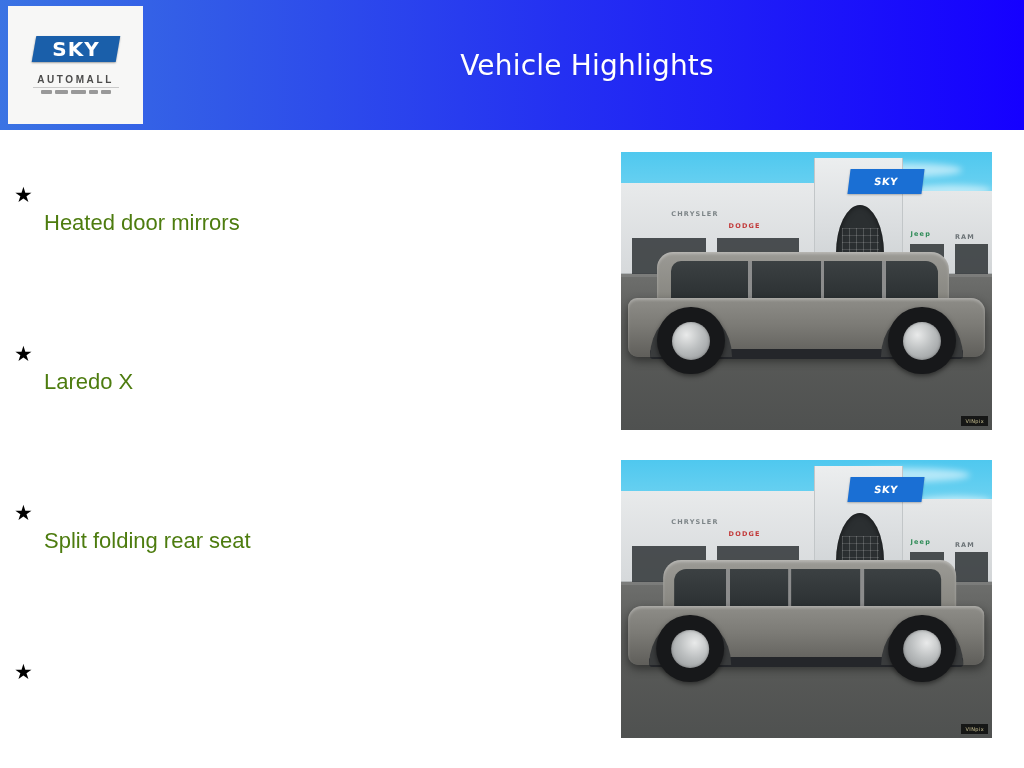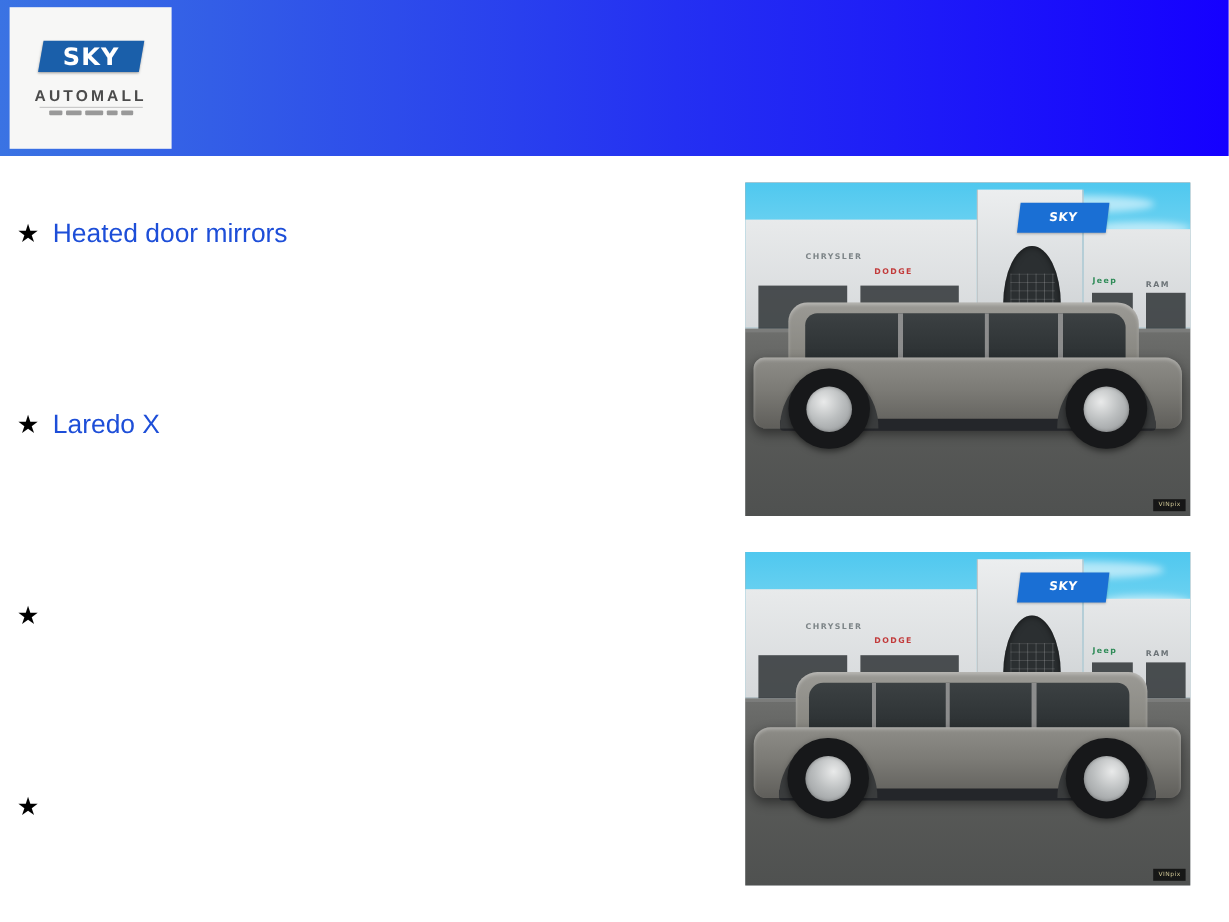"AUTOMALL" .logo-automall { font-size: 13px -> 10px }
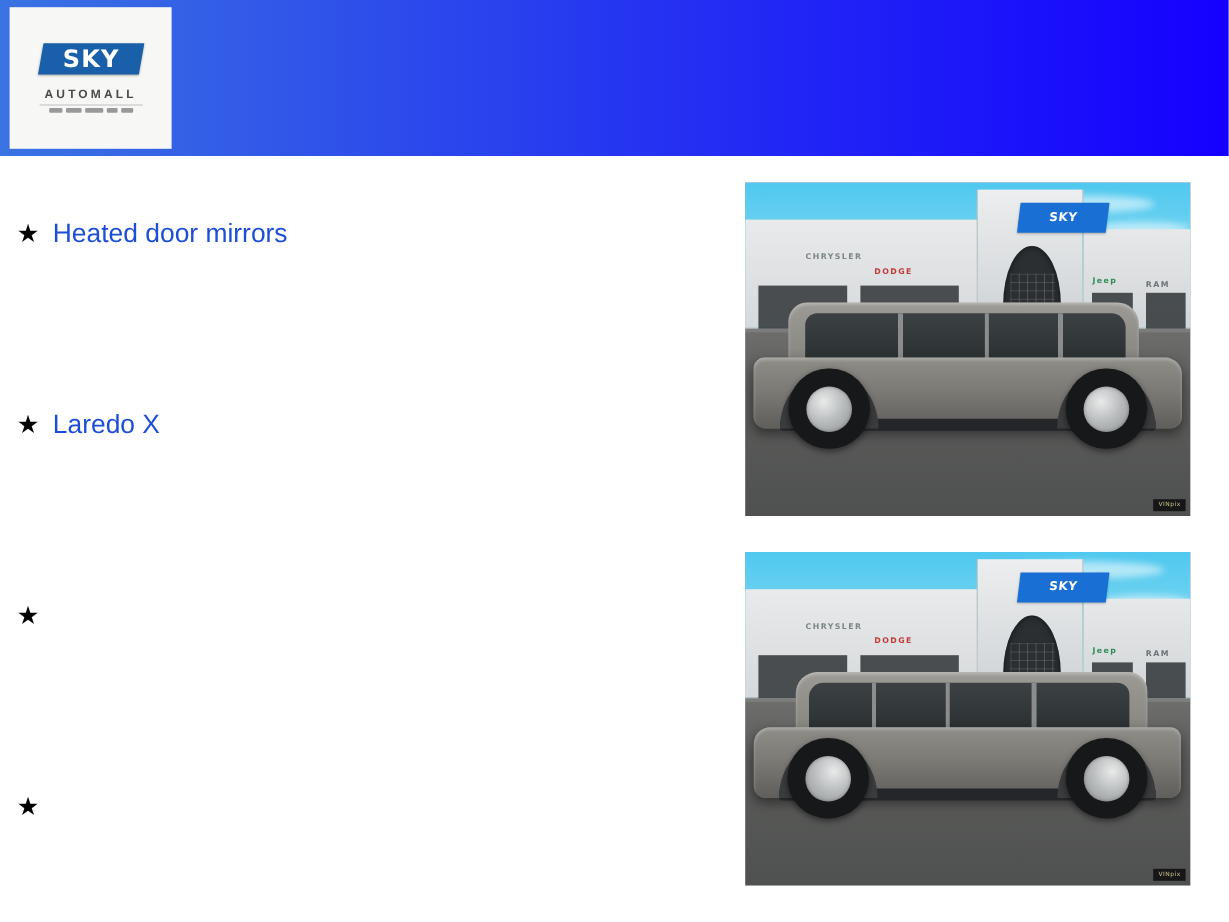"Vehicle Highlights" div.header-title { html: none -> <div>Vehicle Highlights</div> }
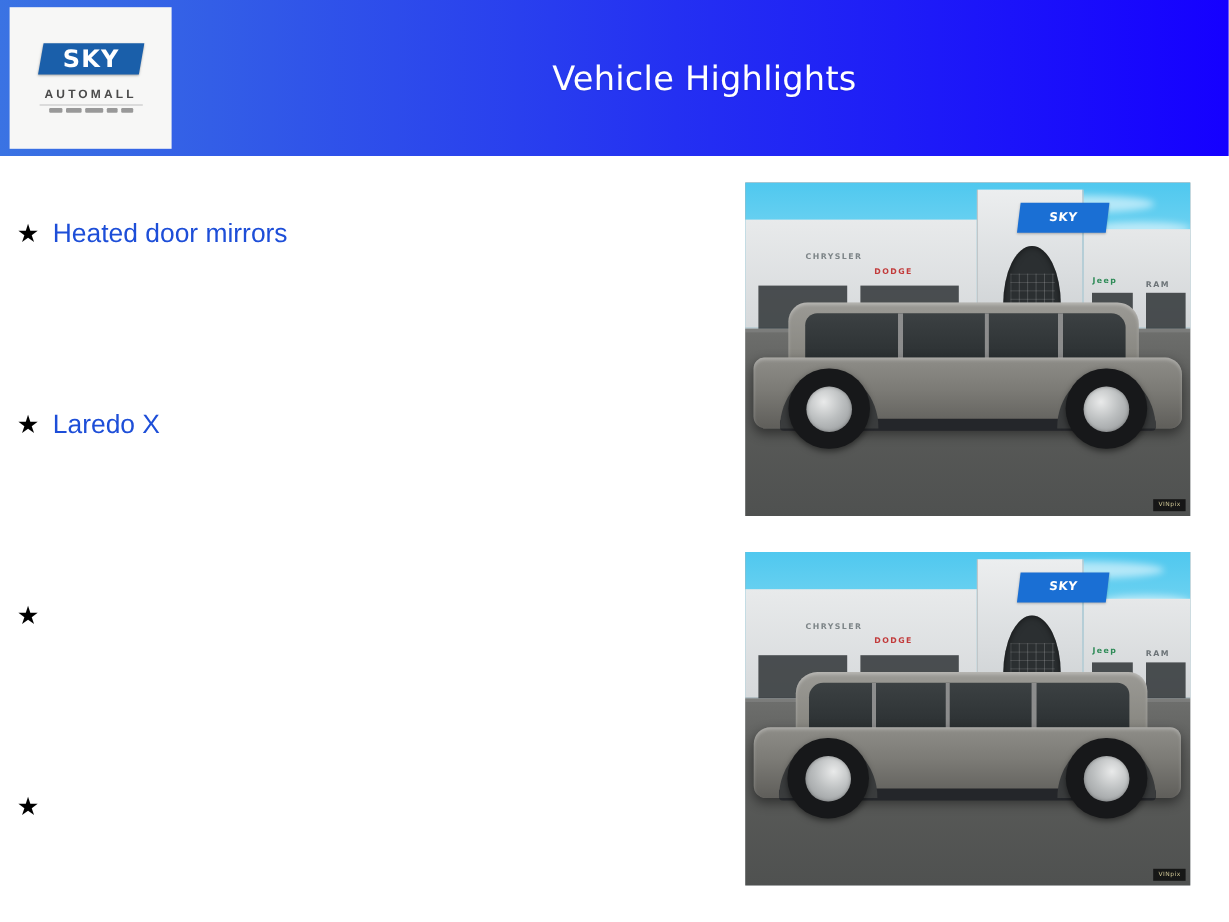"Heated door mirrors" .feature-label { color: #1d4ed8 -> #4d7c0f; margin-top: none -> 28px }
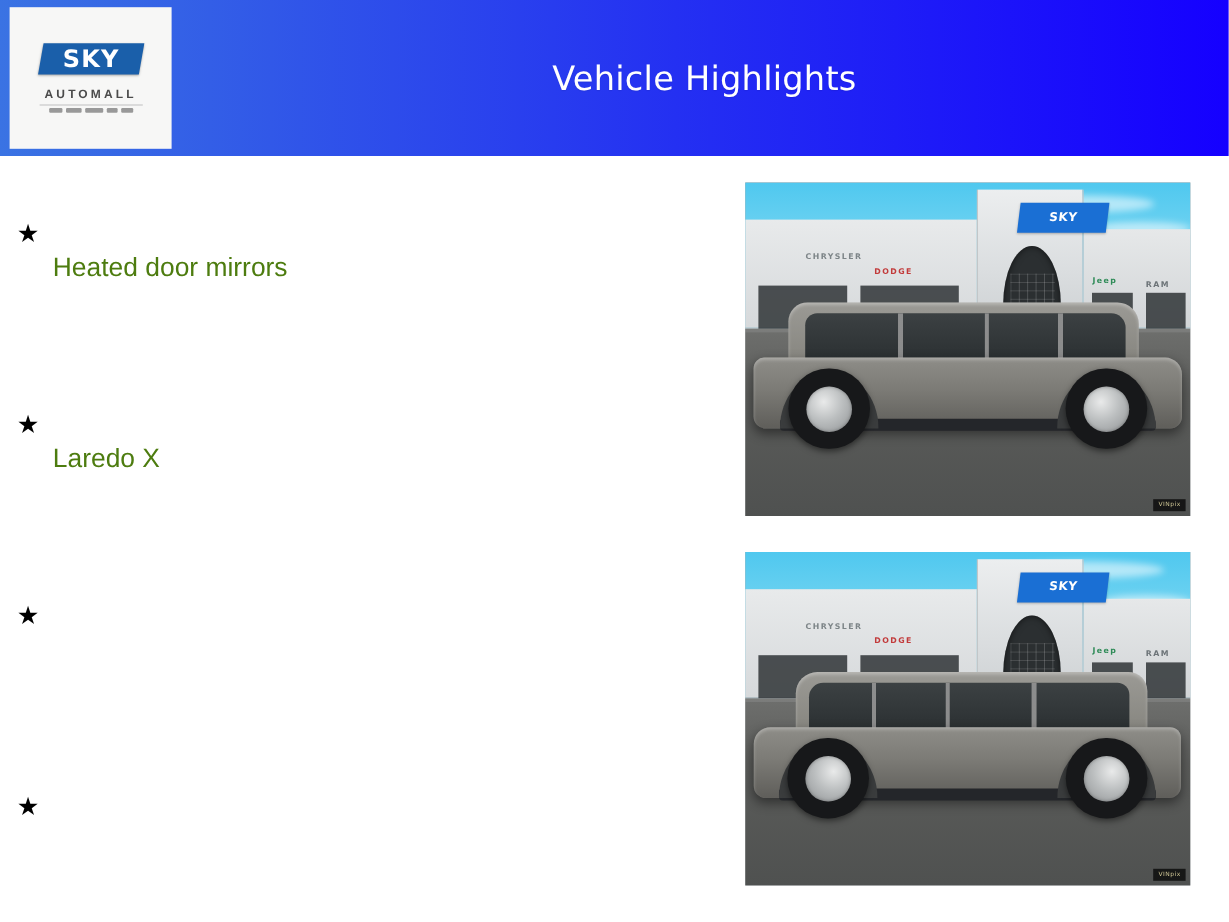"Split folding rear seat" div.feature-label { html: none -> <div>Split folding rear seat</div> }
